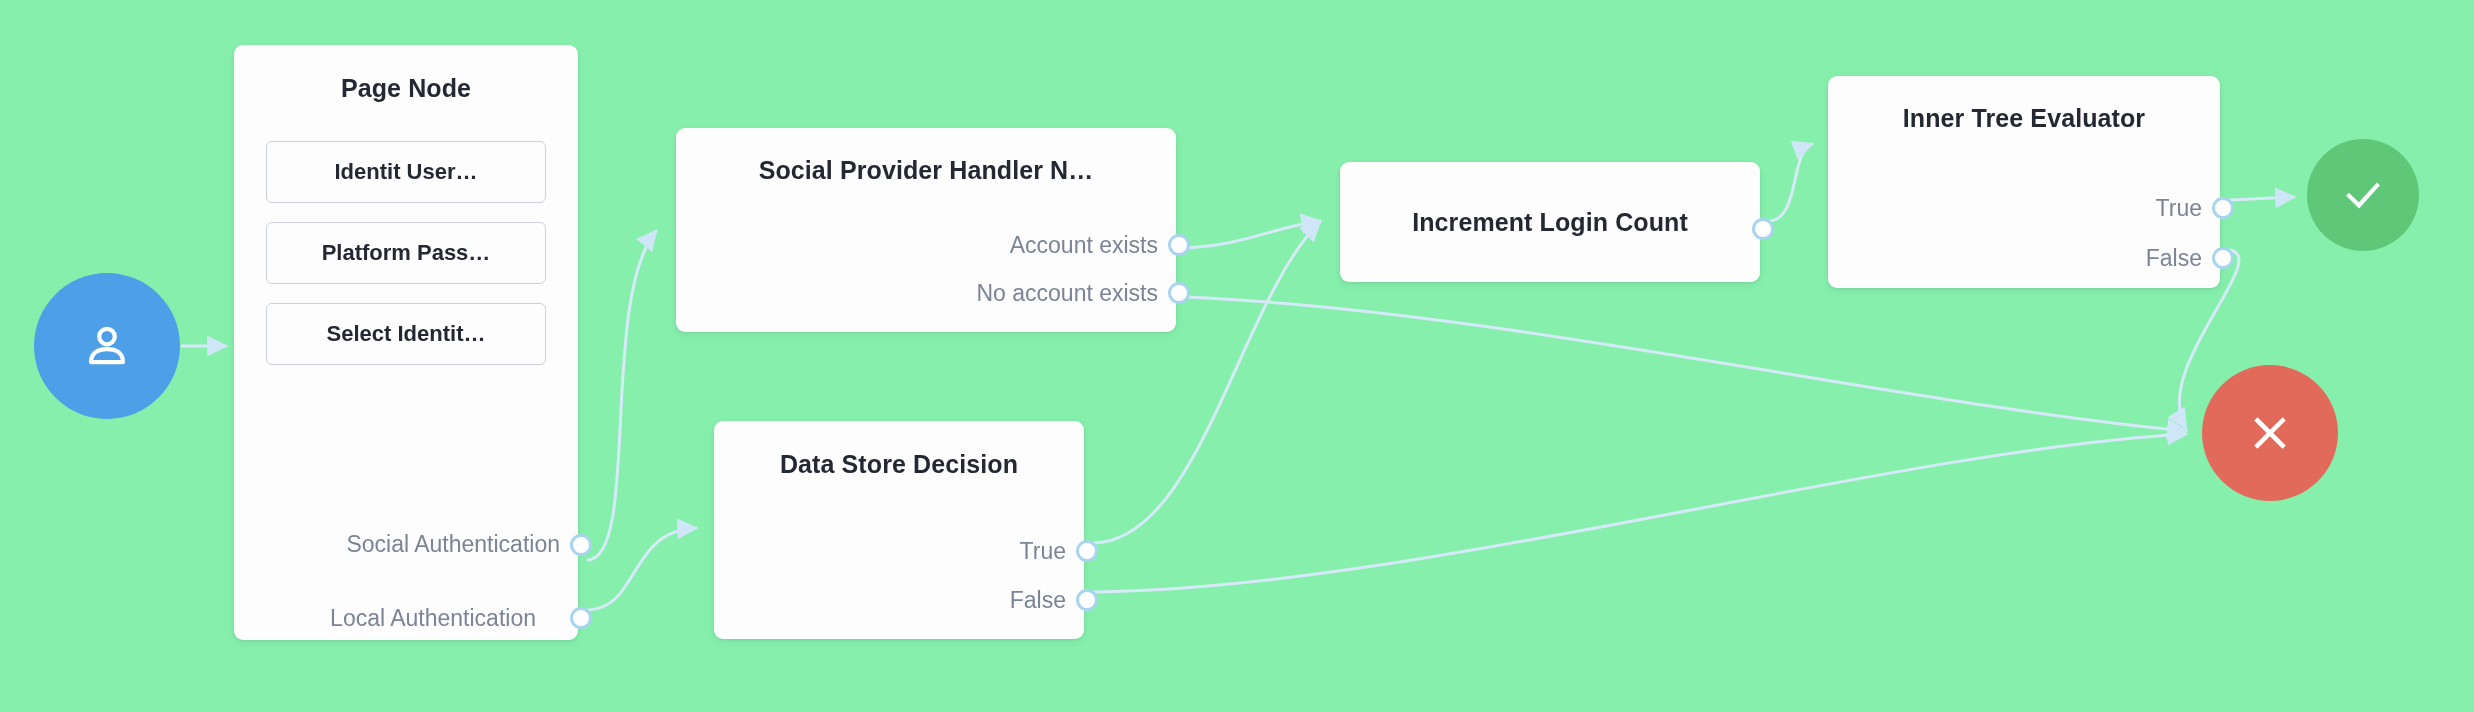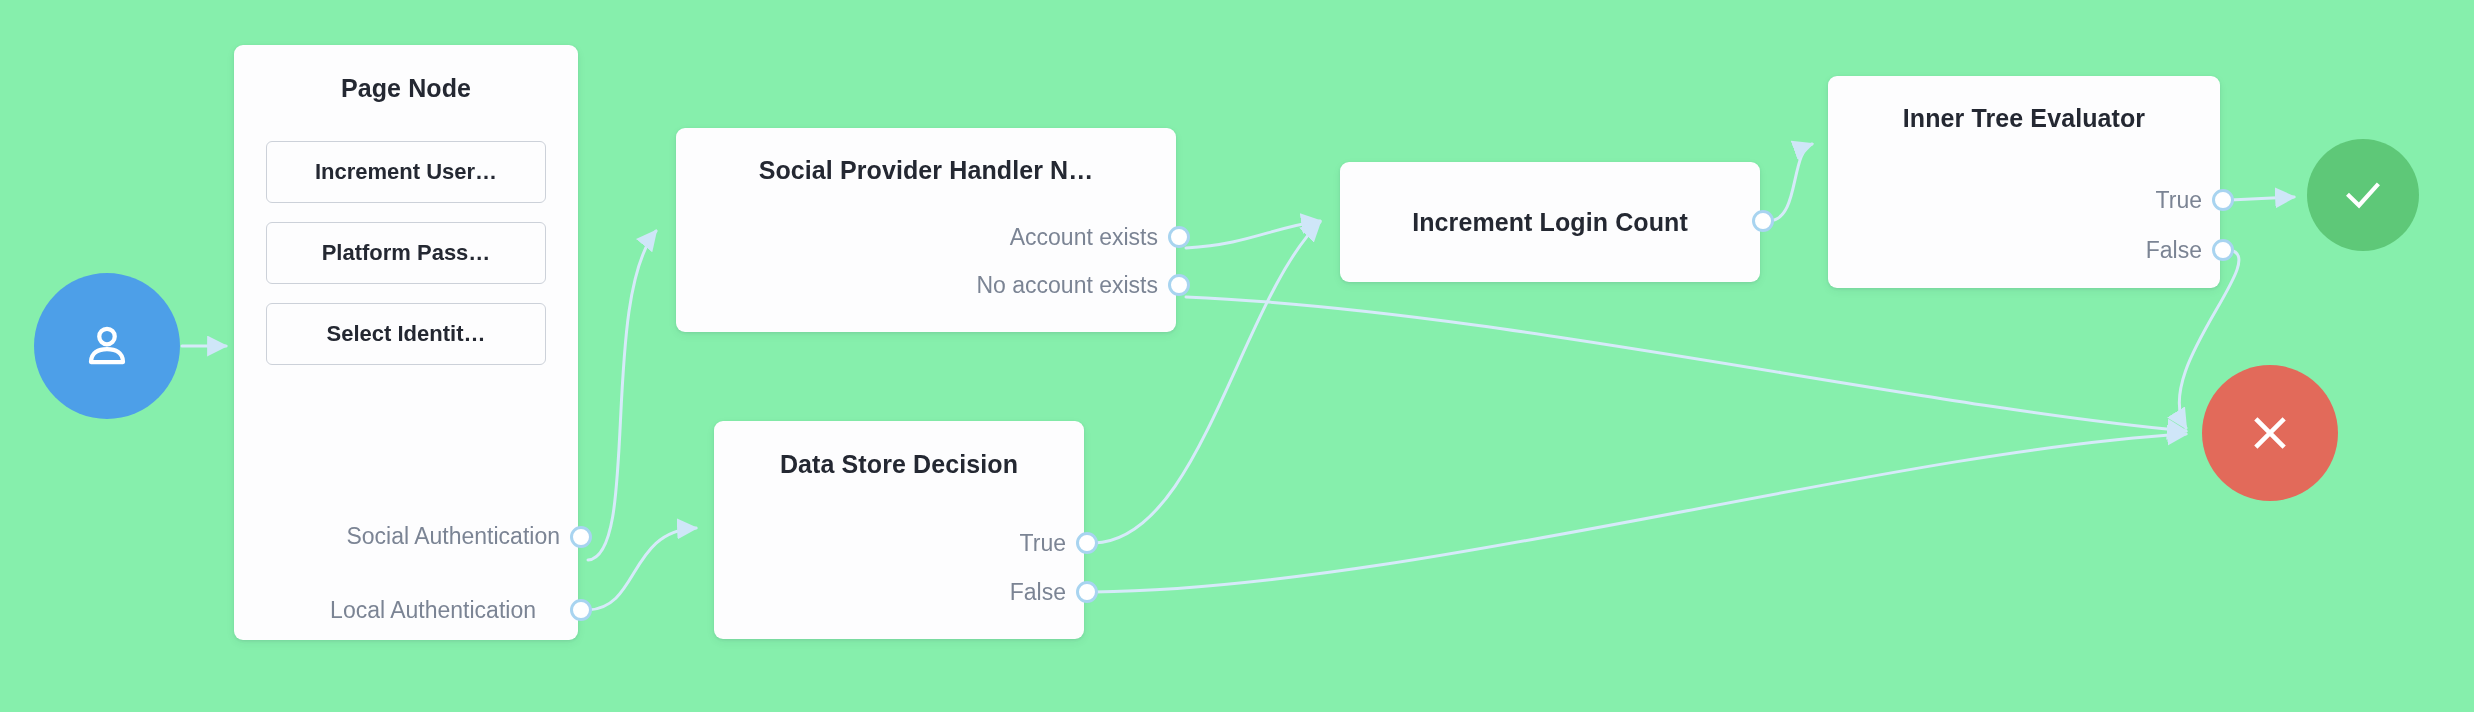"Increment User…" div.field { text: Increment -> Identit }
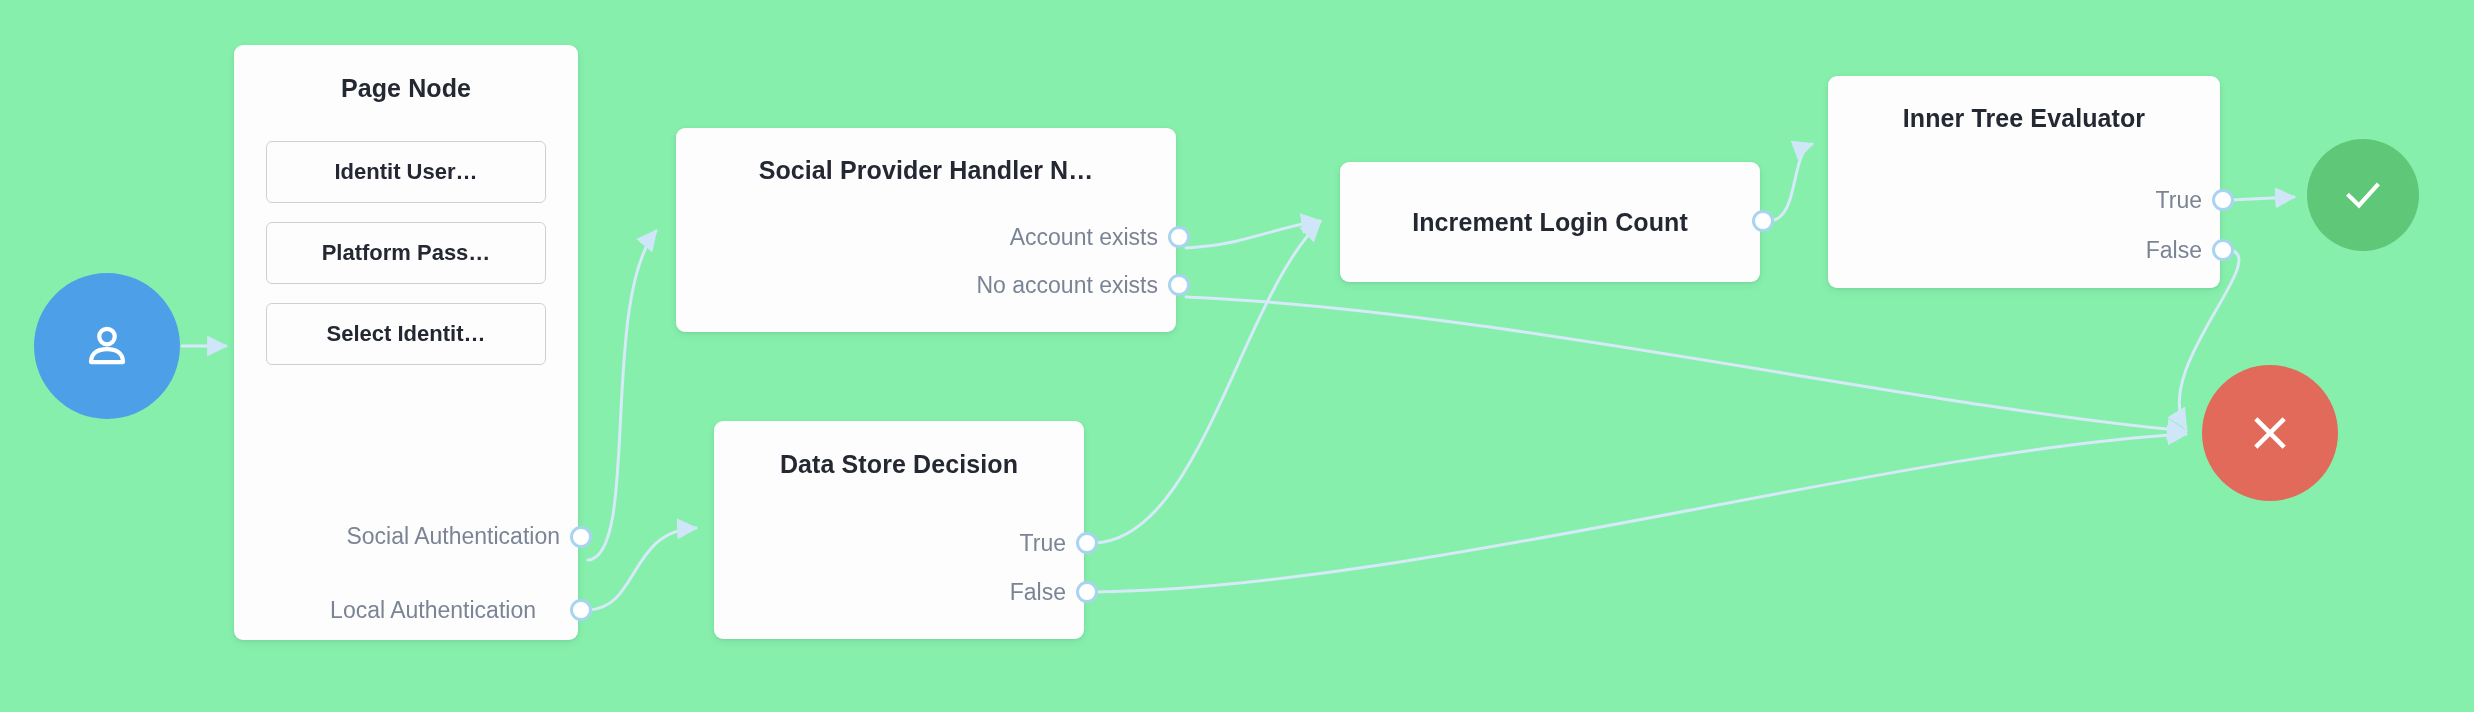"True" .port-row { margin-top: none -> 8px }
